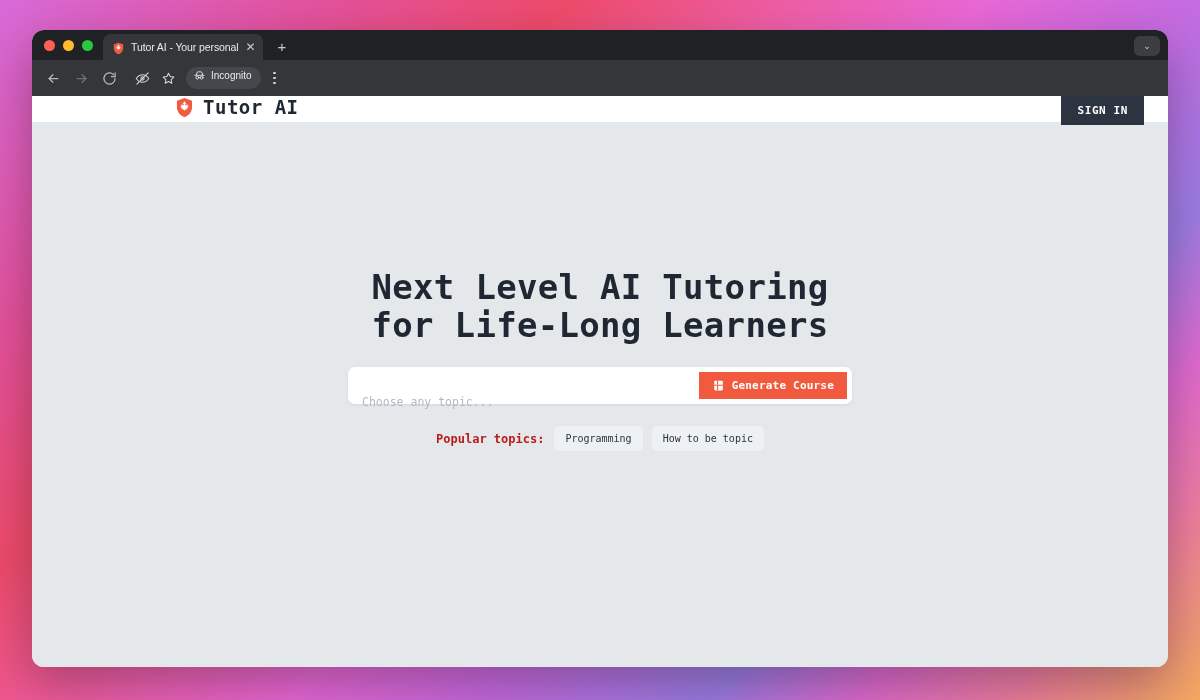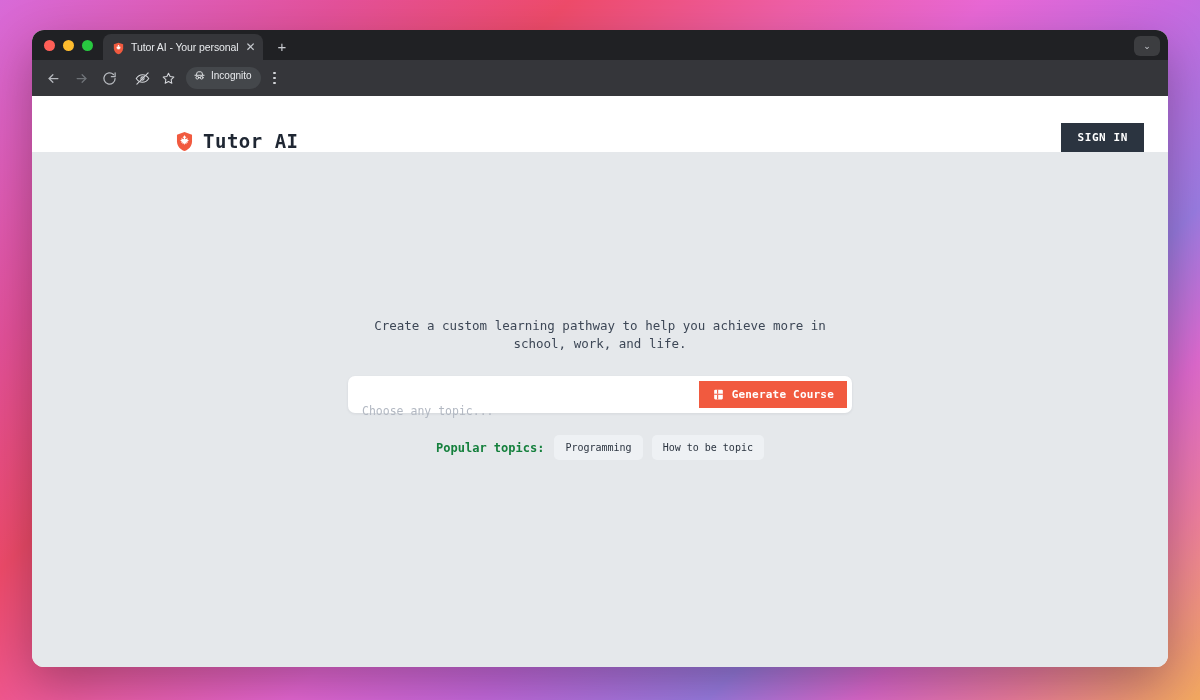"Tutor AI" .site-header { align-items: flex-end -> flex-start; height: 56px -> 26px }
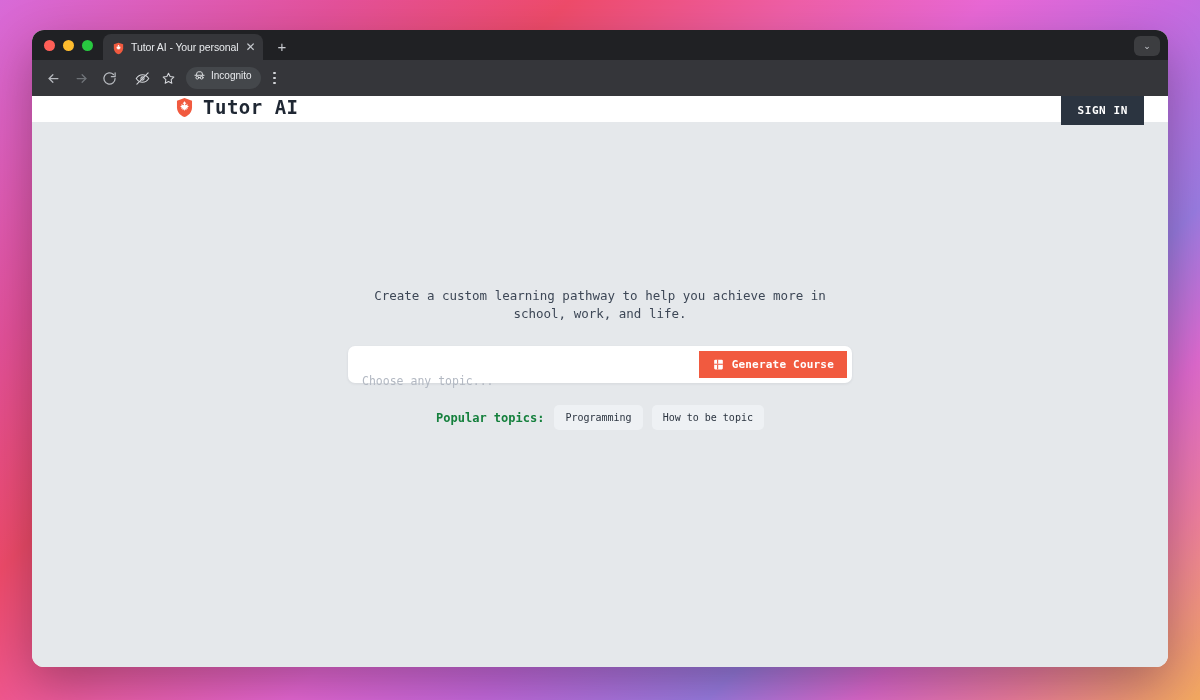"Next Level AI Tutoring" h1.hero-title { html: none -> <h1>Next Level AI Tutoring for Life-Long Learners</h1> }
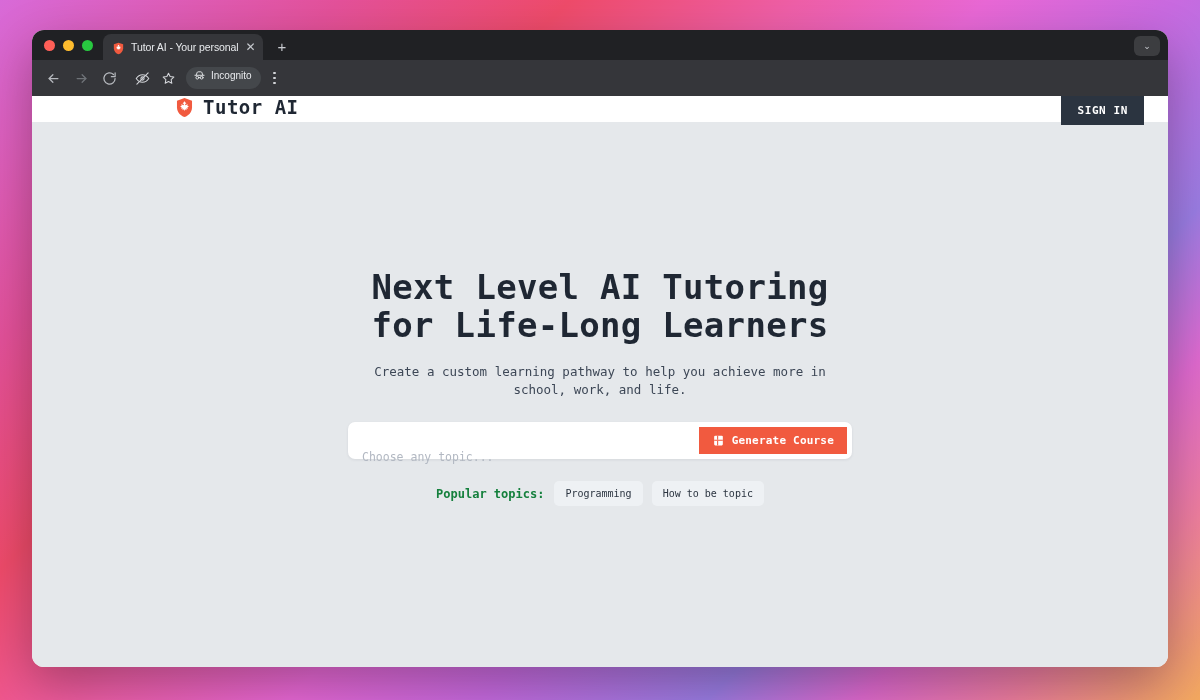"Create a custom learning pathway" p.hero-sub { html: <p>Create a custom learning pathway to help you achieve more in school, work, and life.</p> -> none }
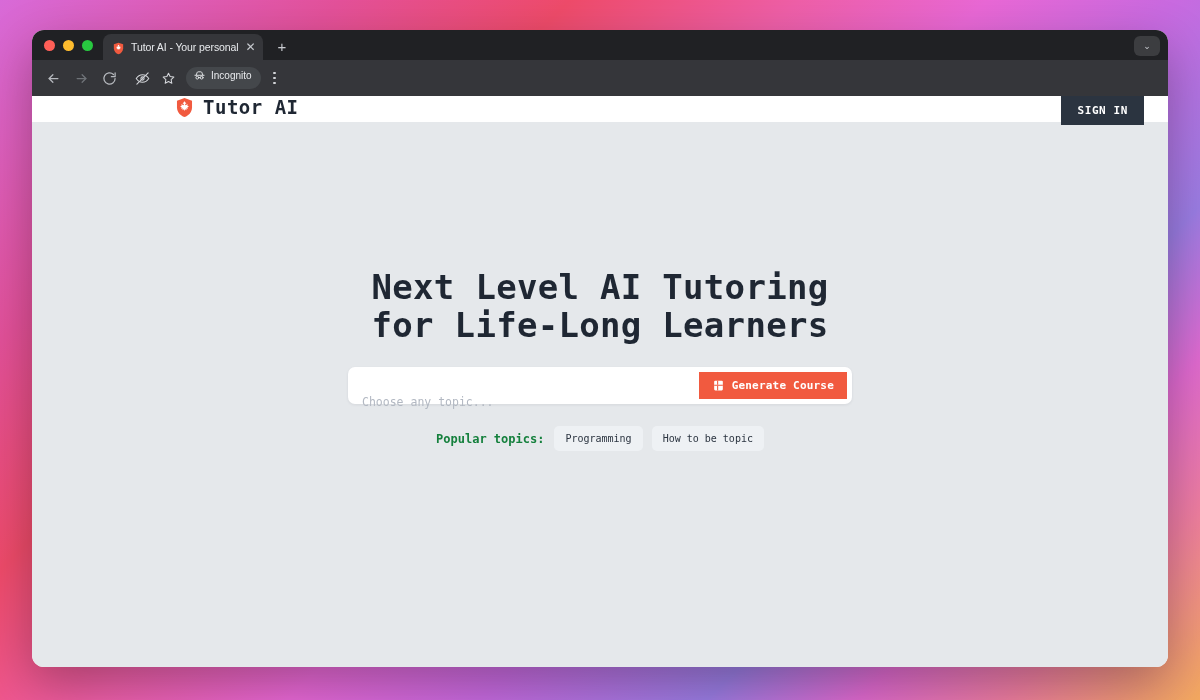"Popular topics:" .topics-label { color: #15803d -> #b91c1c }
